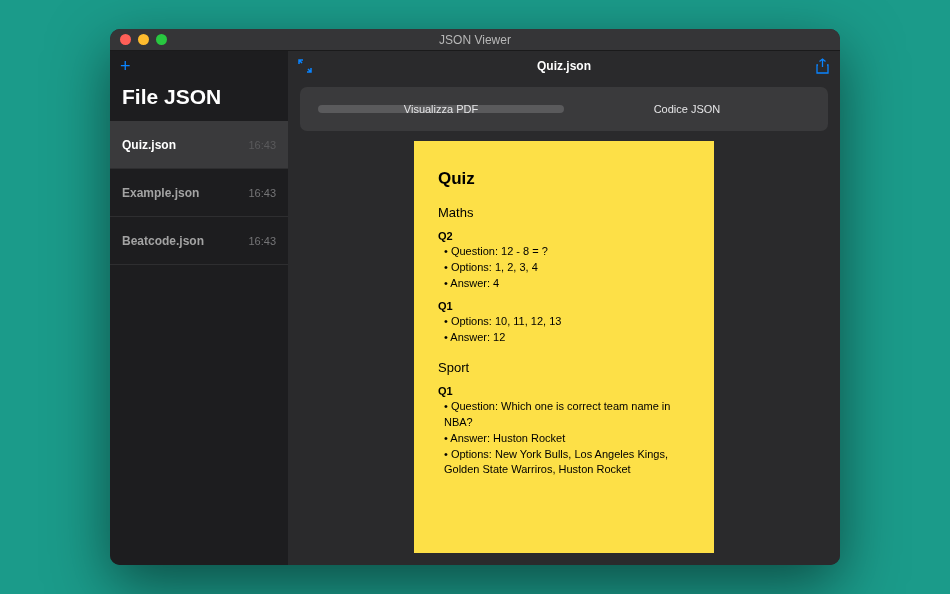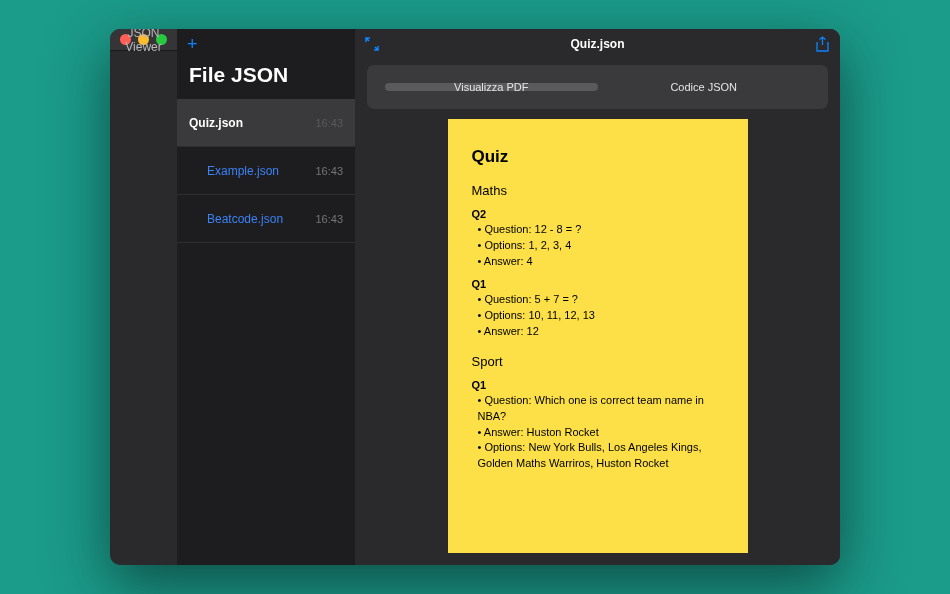"JSON Viewer" .window { flex-direction: row -> column }
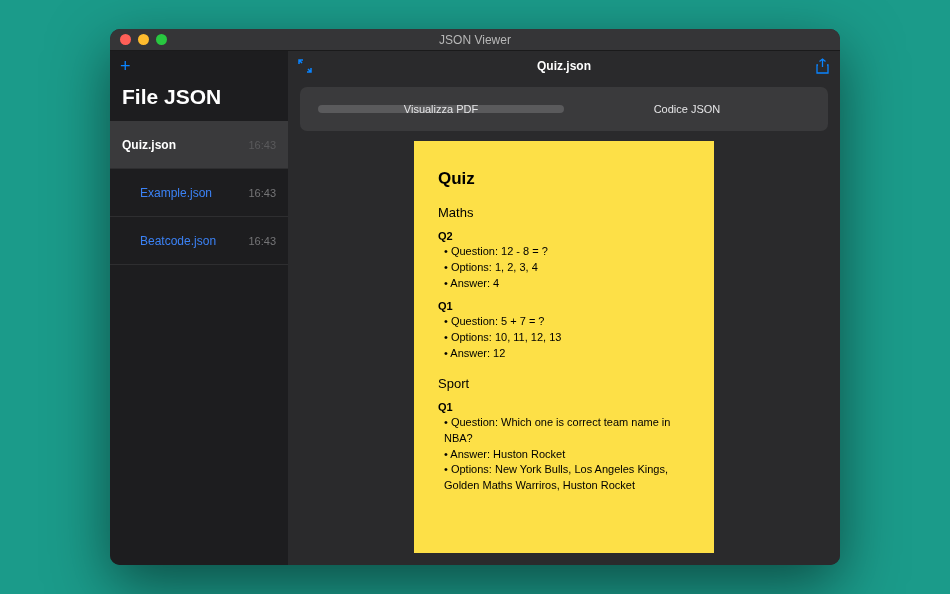"Example.json" .file-name.dim { color: #3b82f6 -> #a3a3a3; font-weight: 400 -> 700; margin-left: 18px -> none }
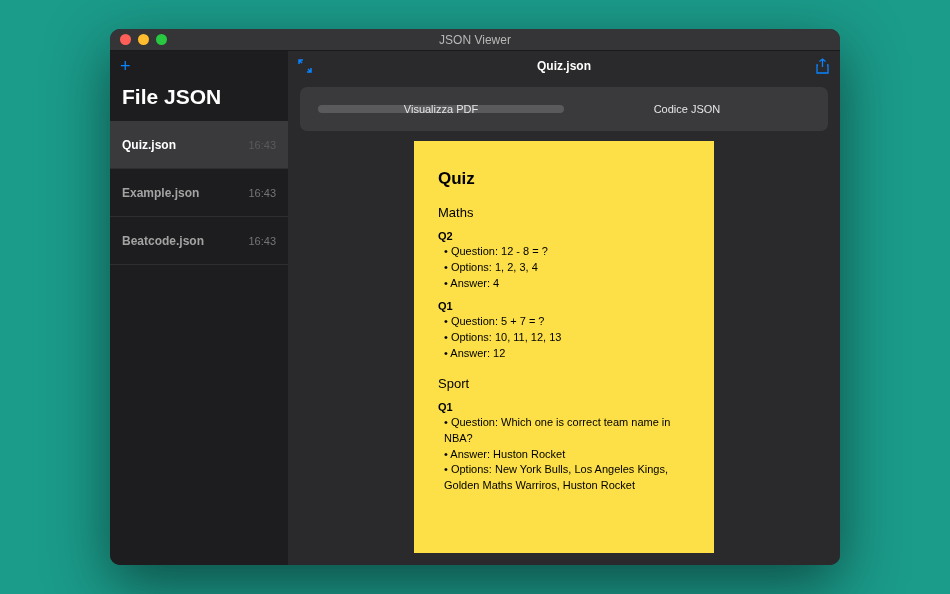"Question: 5 + 7 =" div.doc-line { html: <div>Question: 5 + 7 = ?</div> -> none }
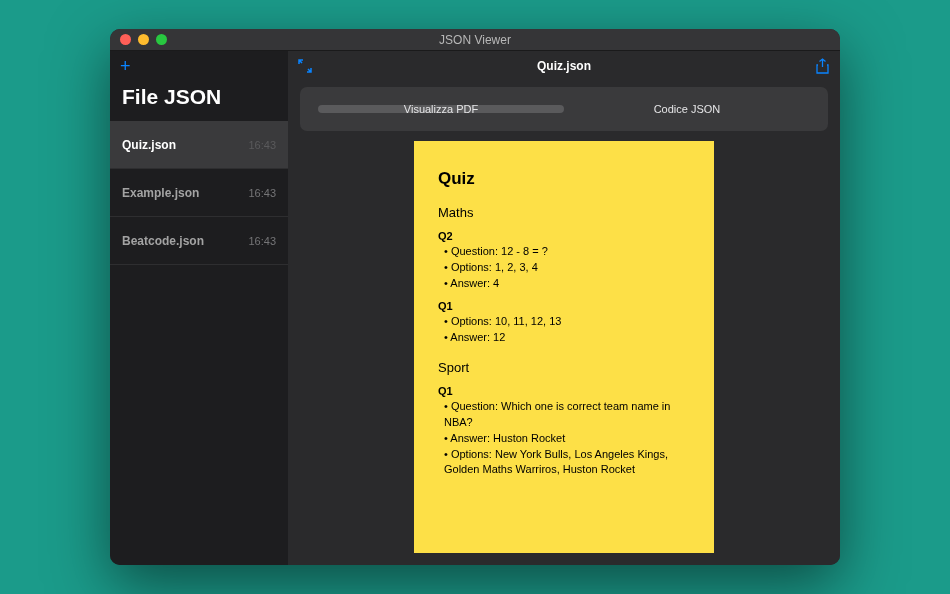"Options: New York Bulls, Los" div.doc-line { text: Maths -> State }
